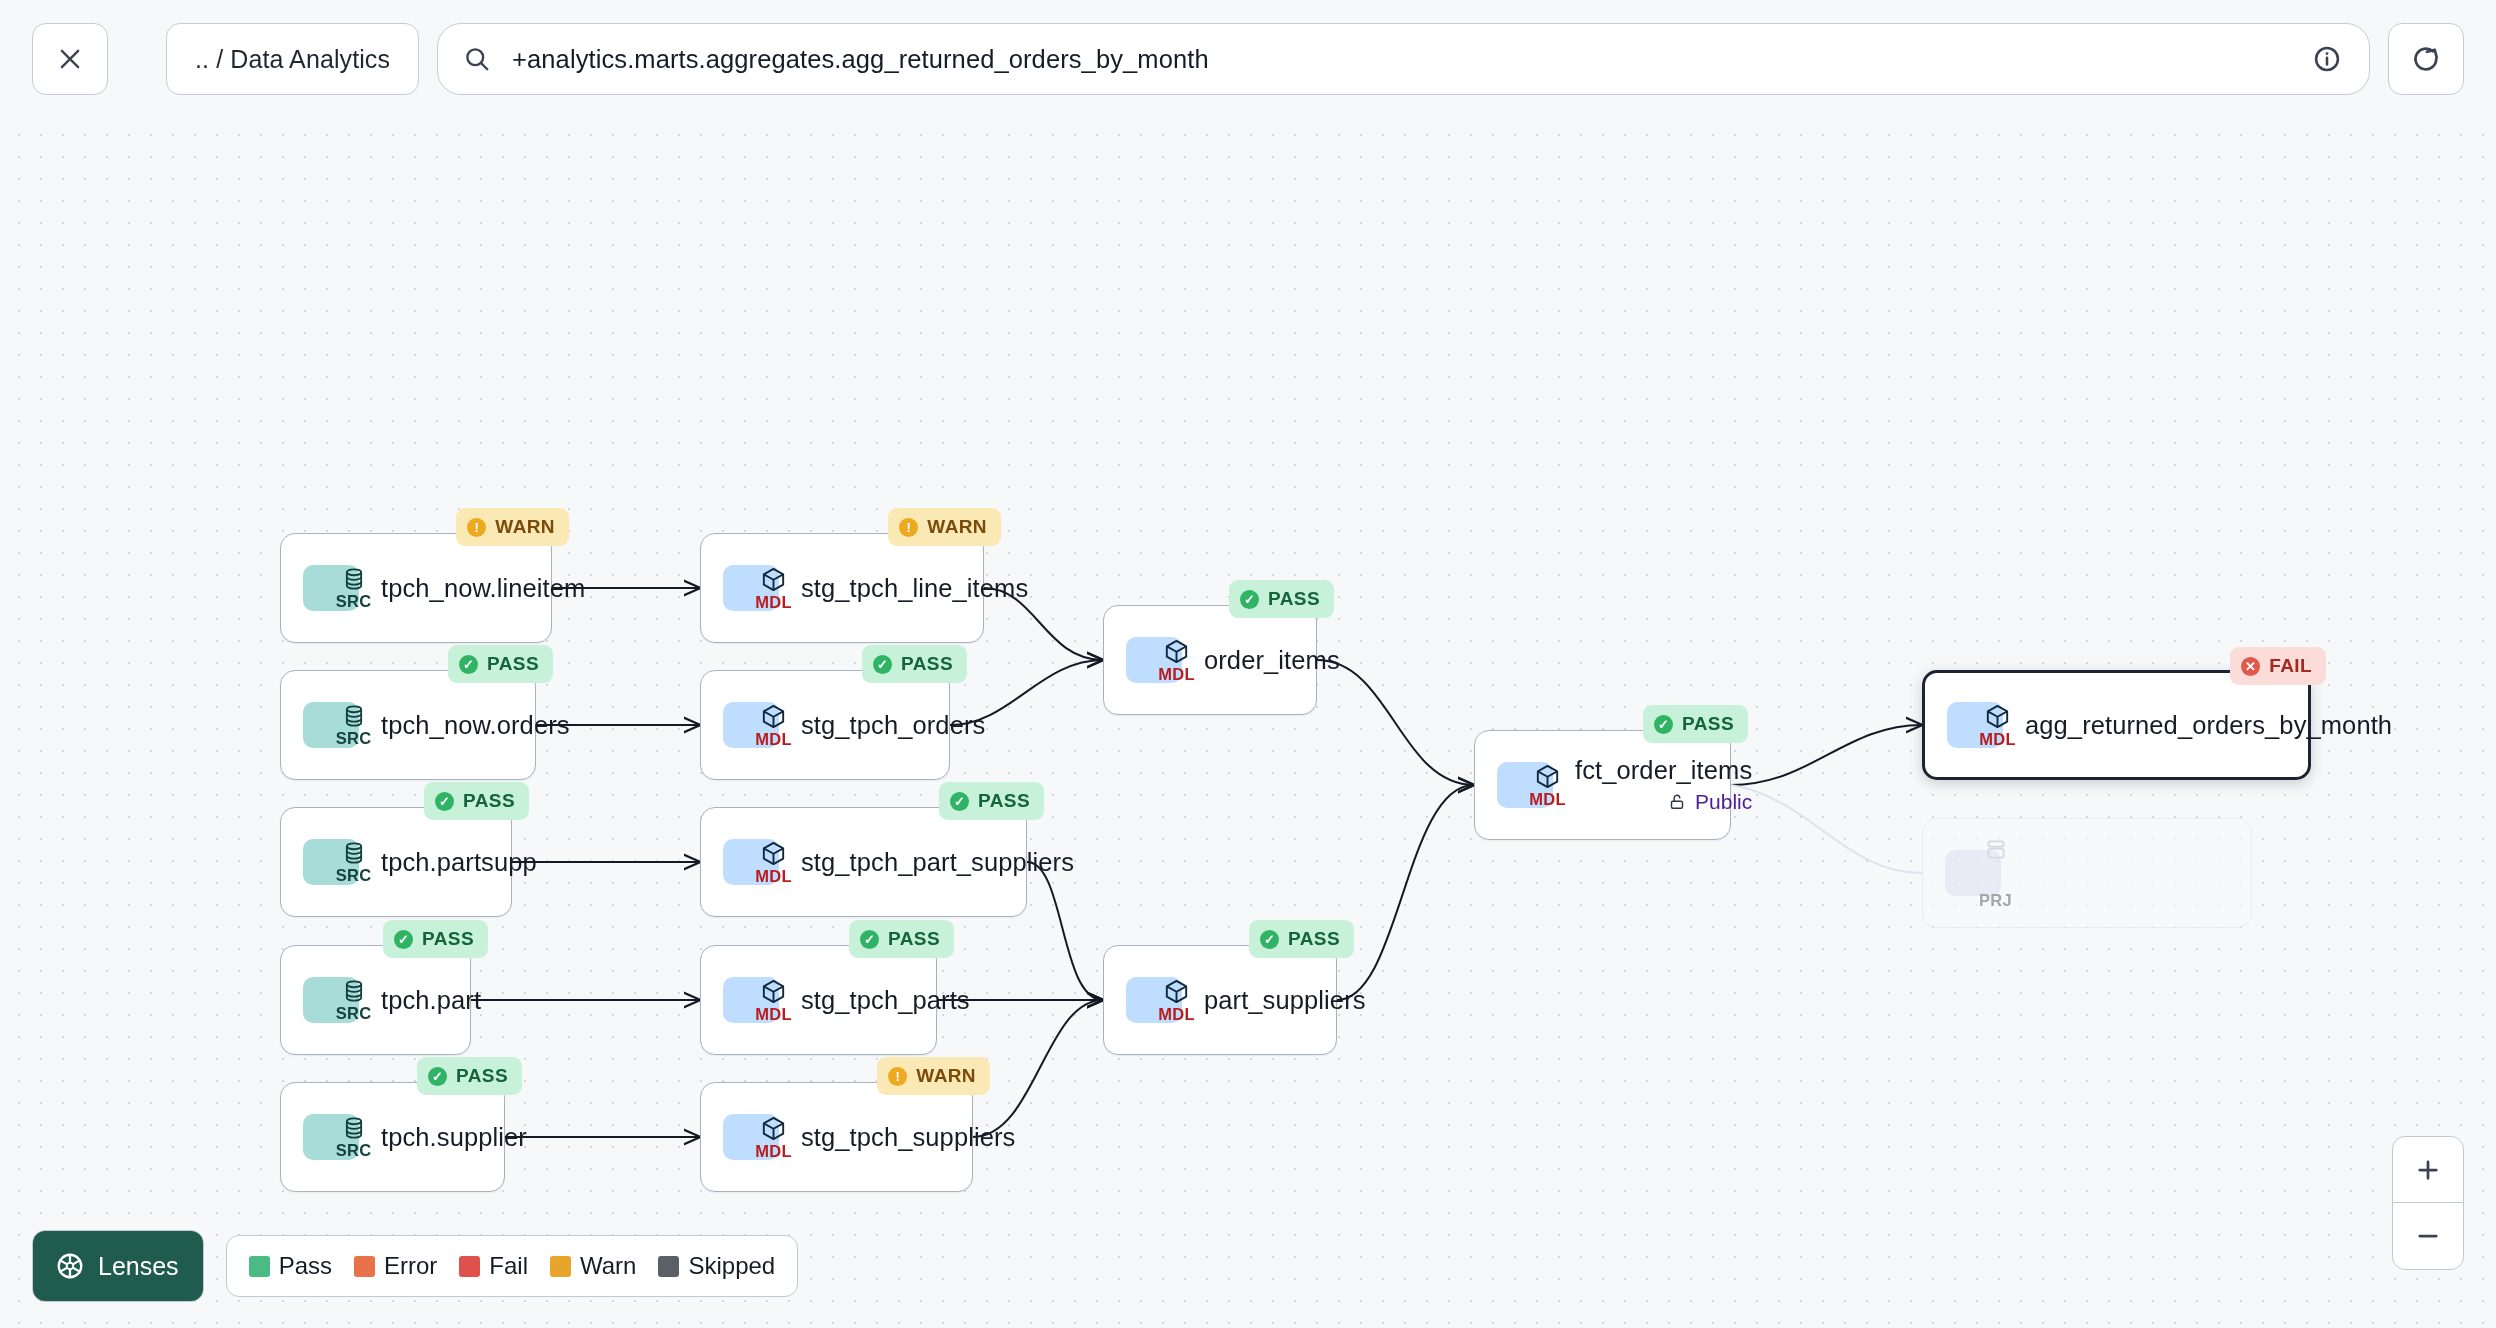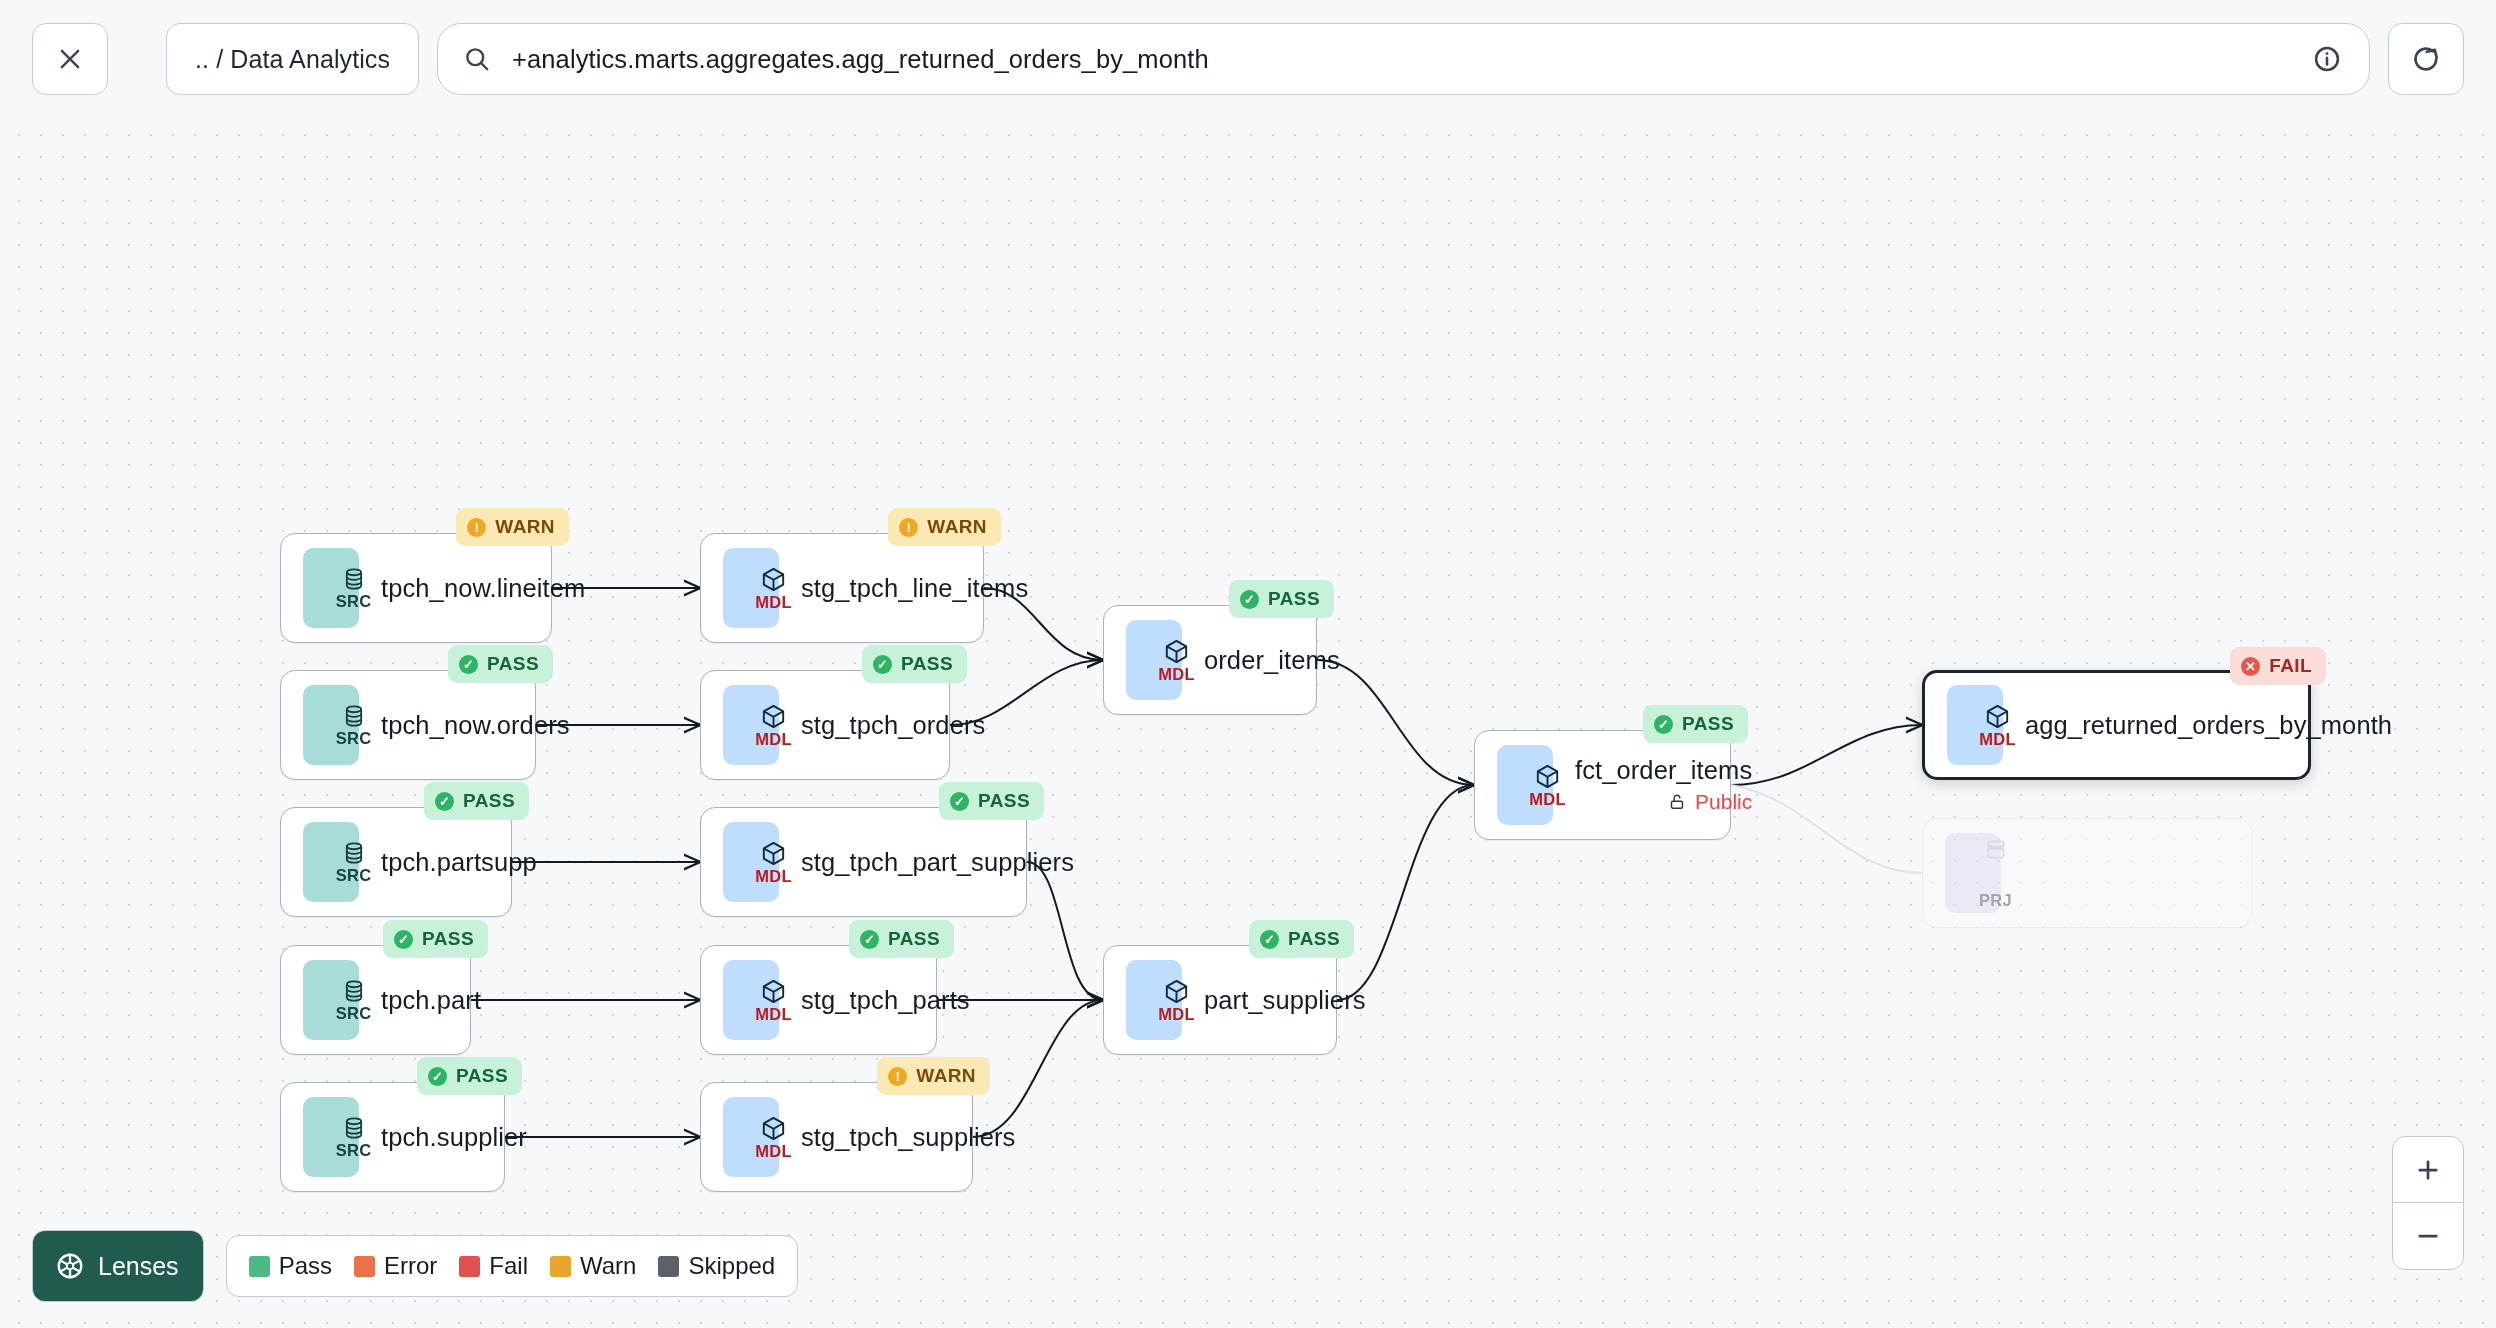"SRC" .typebox { height: 80px -> 46px }
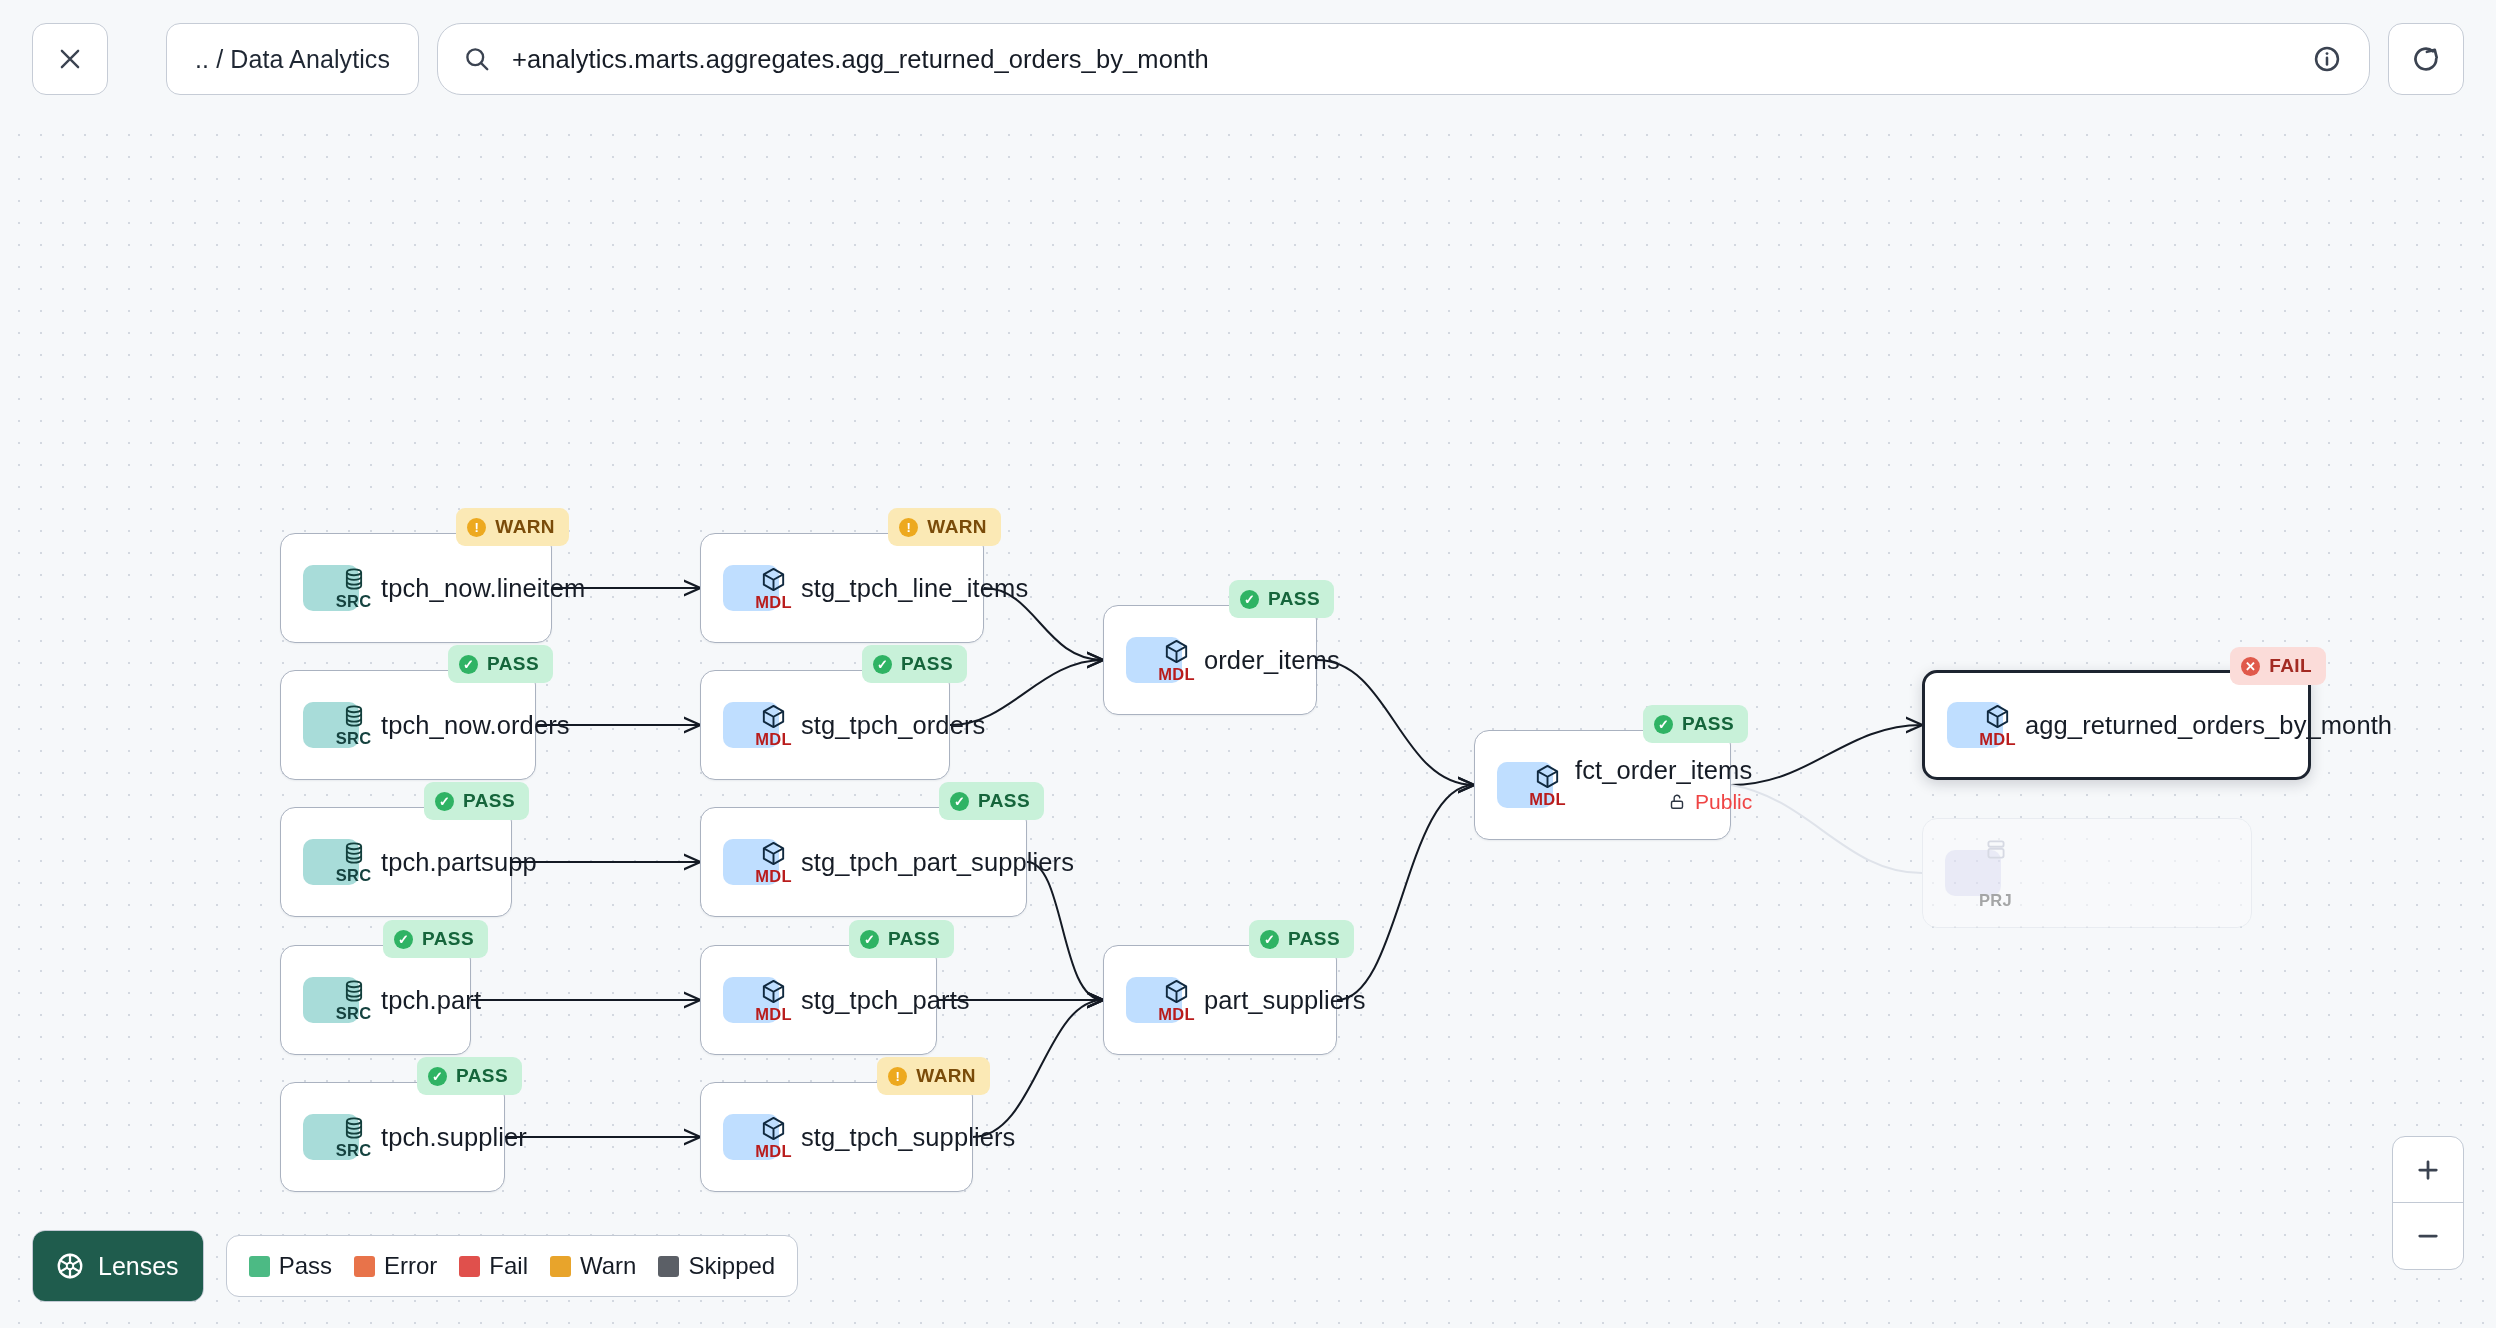"Public" .node-sub { color: #ef4444 -> #4c1d95 }
